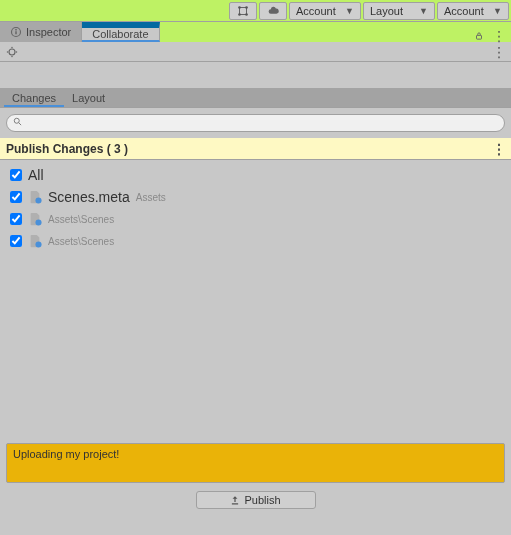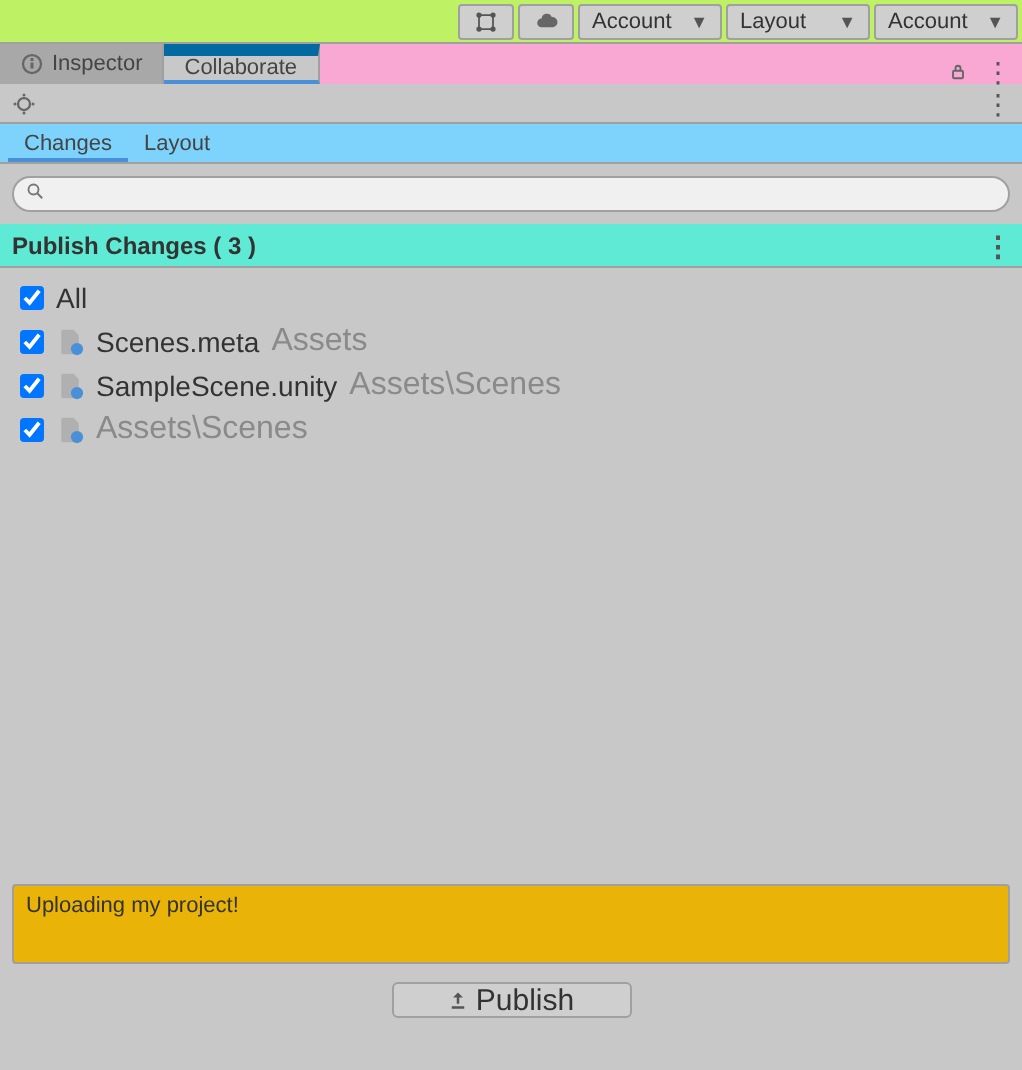"Inspector" .tabs-row { background: #f9a8d4 -> #bef264 }
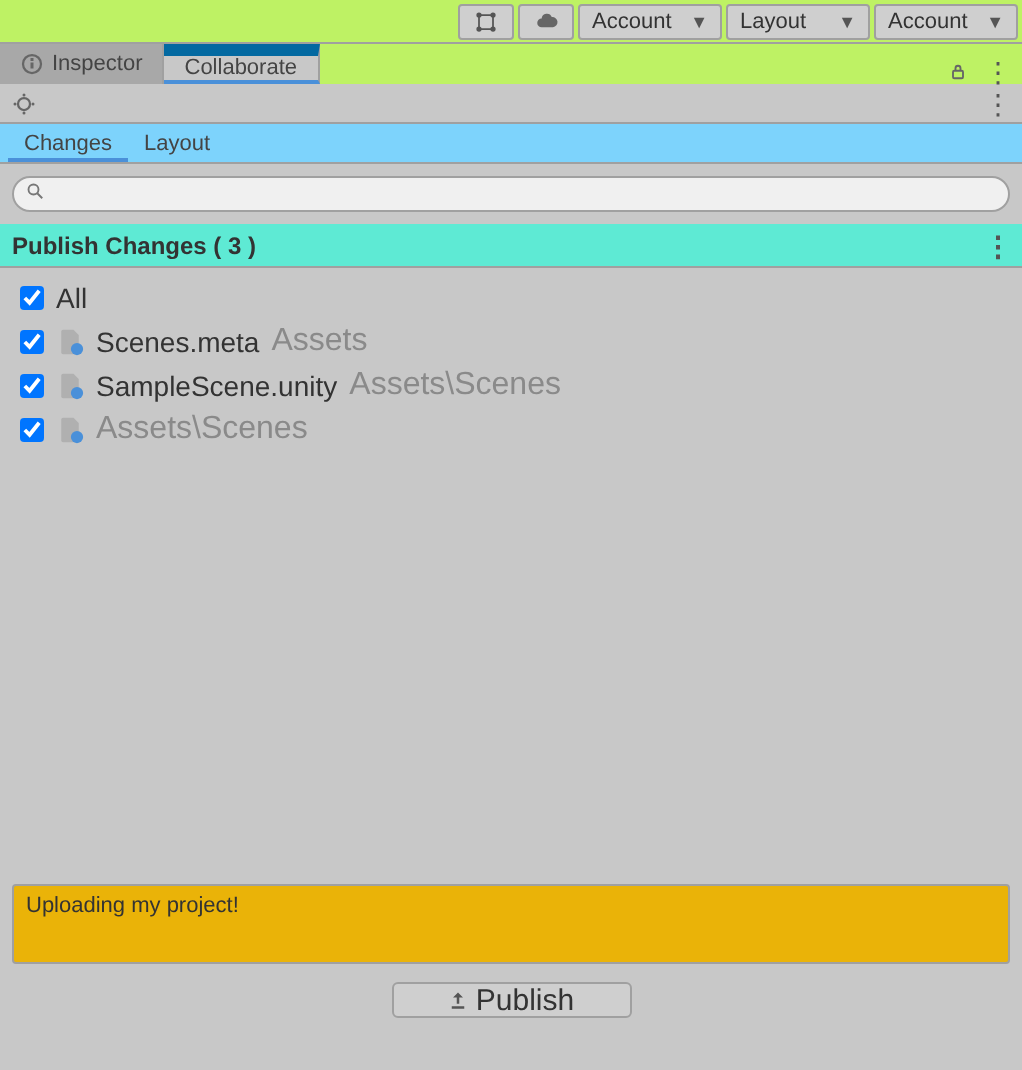"Changes" .subtabs { background: #7dd3fc -> #a3a3a3; margin-top: none -> 26px }
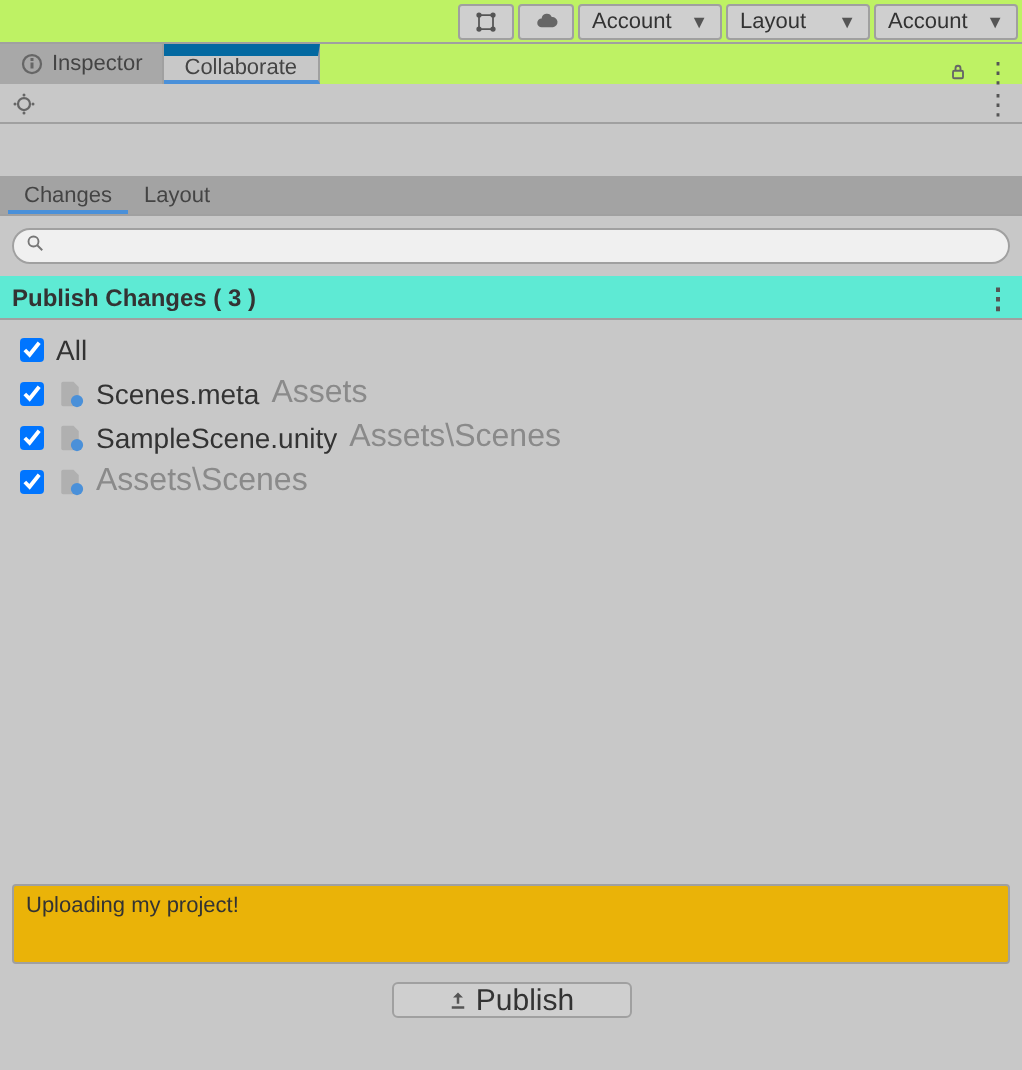"Publish Changes ( 3 )" .publish-header { background: #5eead4 -> #fef9c3 }
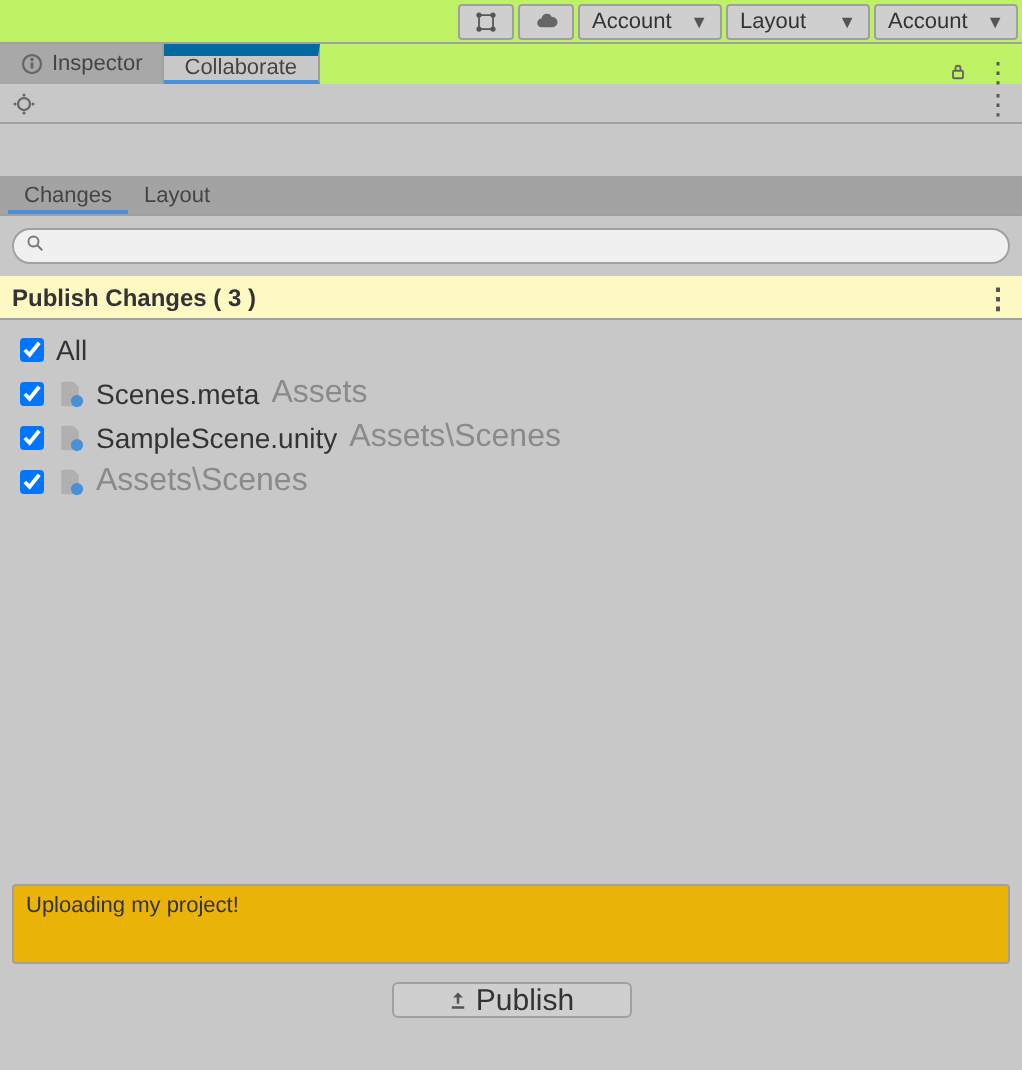"Assets" .file-path { font-size: 16px -> 10px }
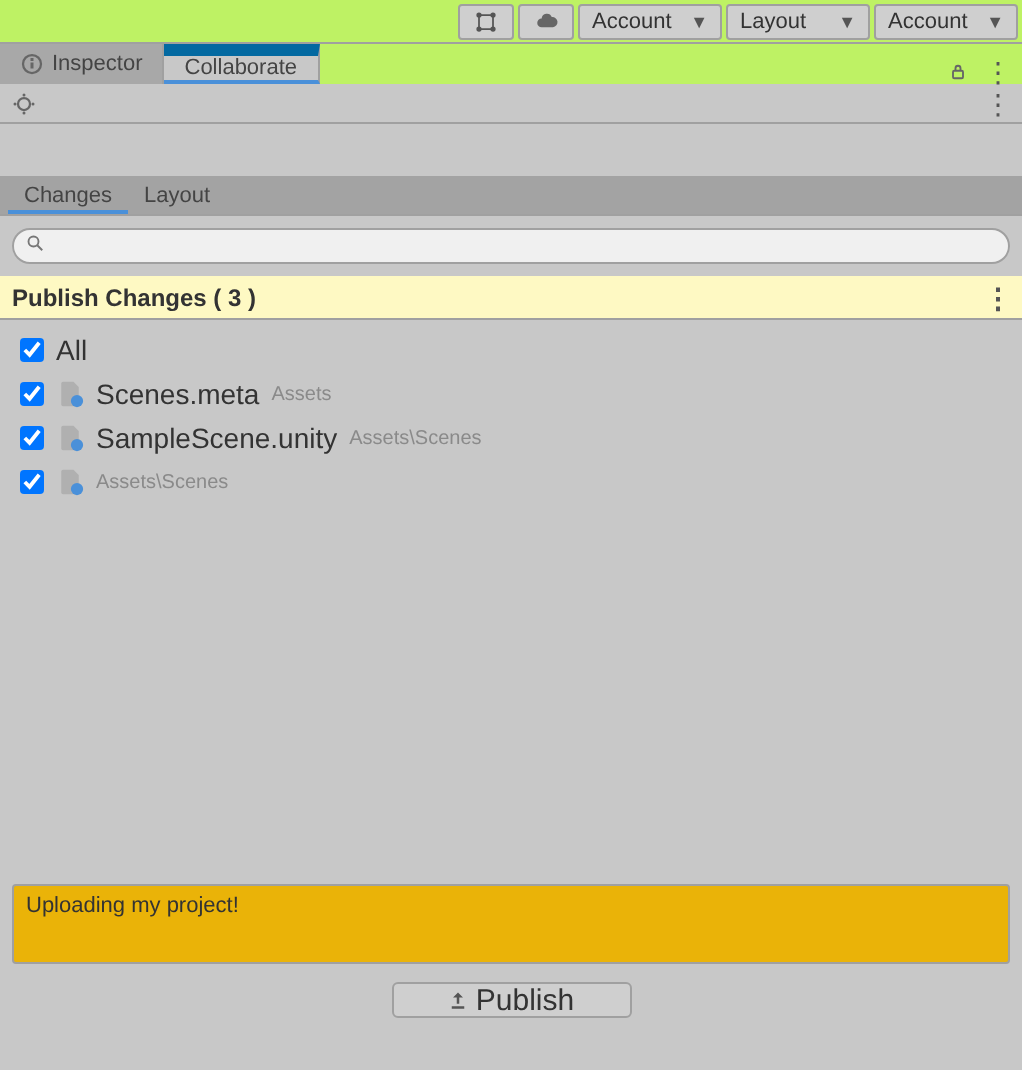"SampleScene.unity" span.file-name { html: <span>SampleScene.unity</span> -> none }
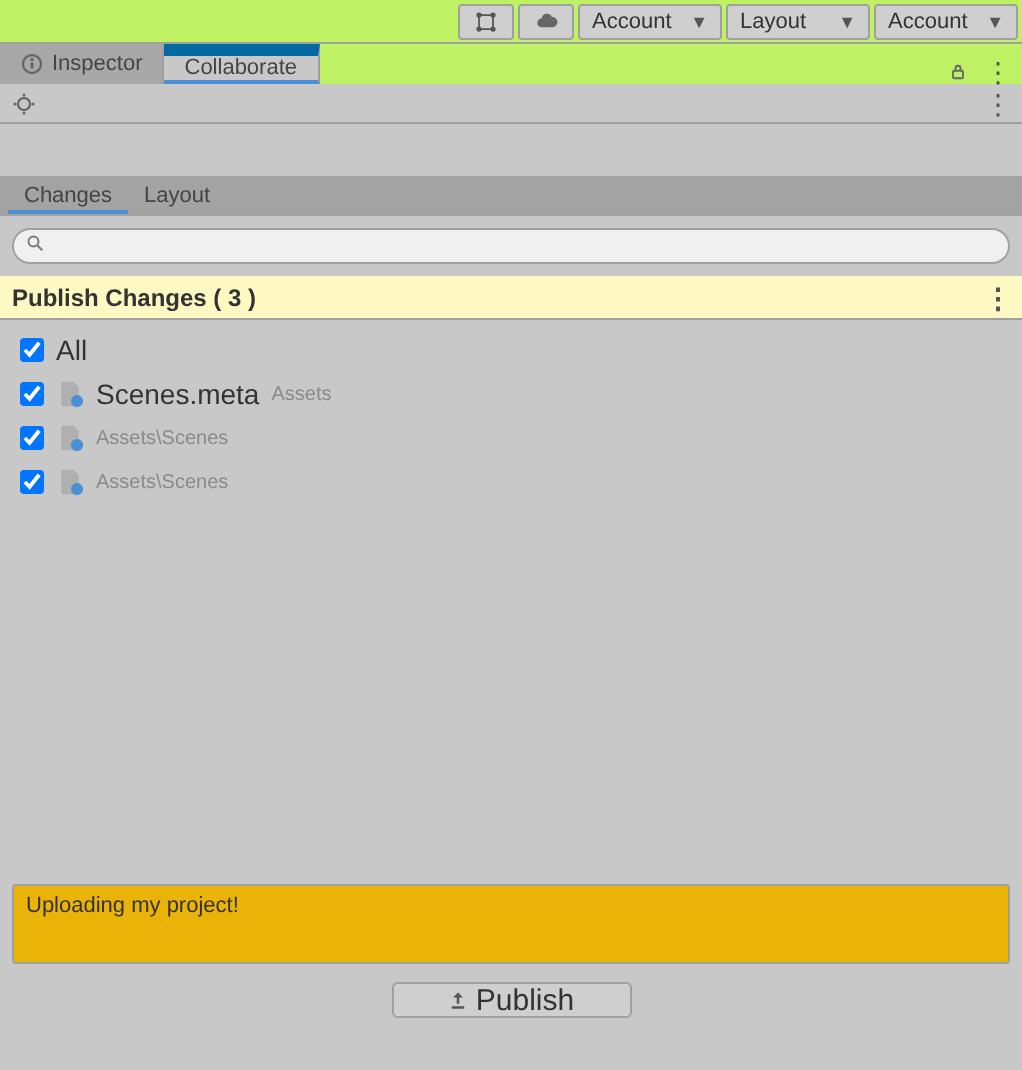"Publish" .publish-btn { font-size: 15px -> 11px }
